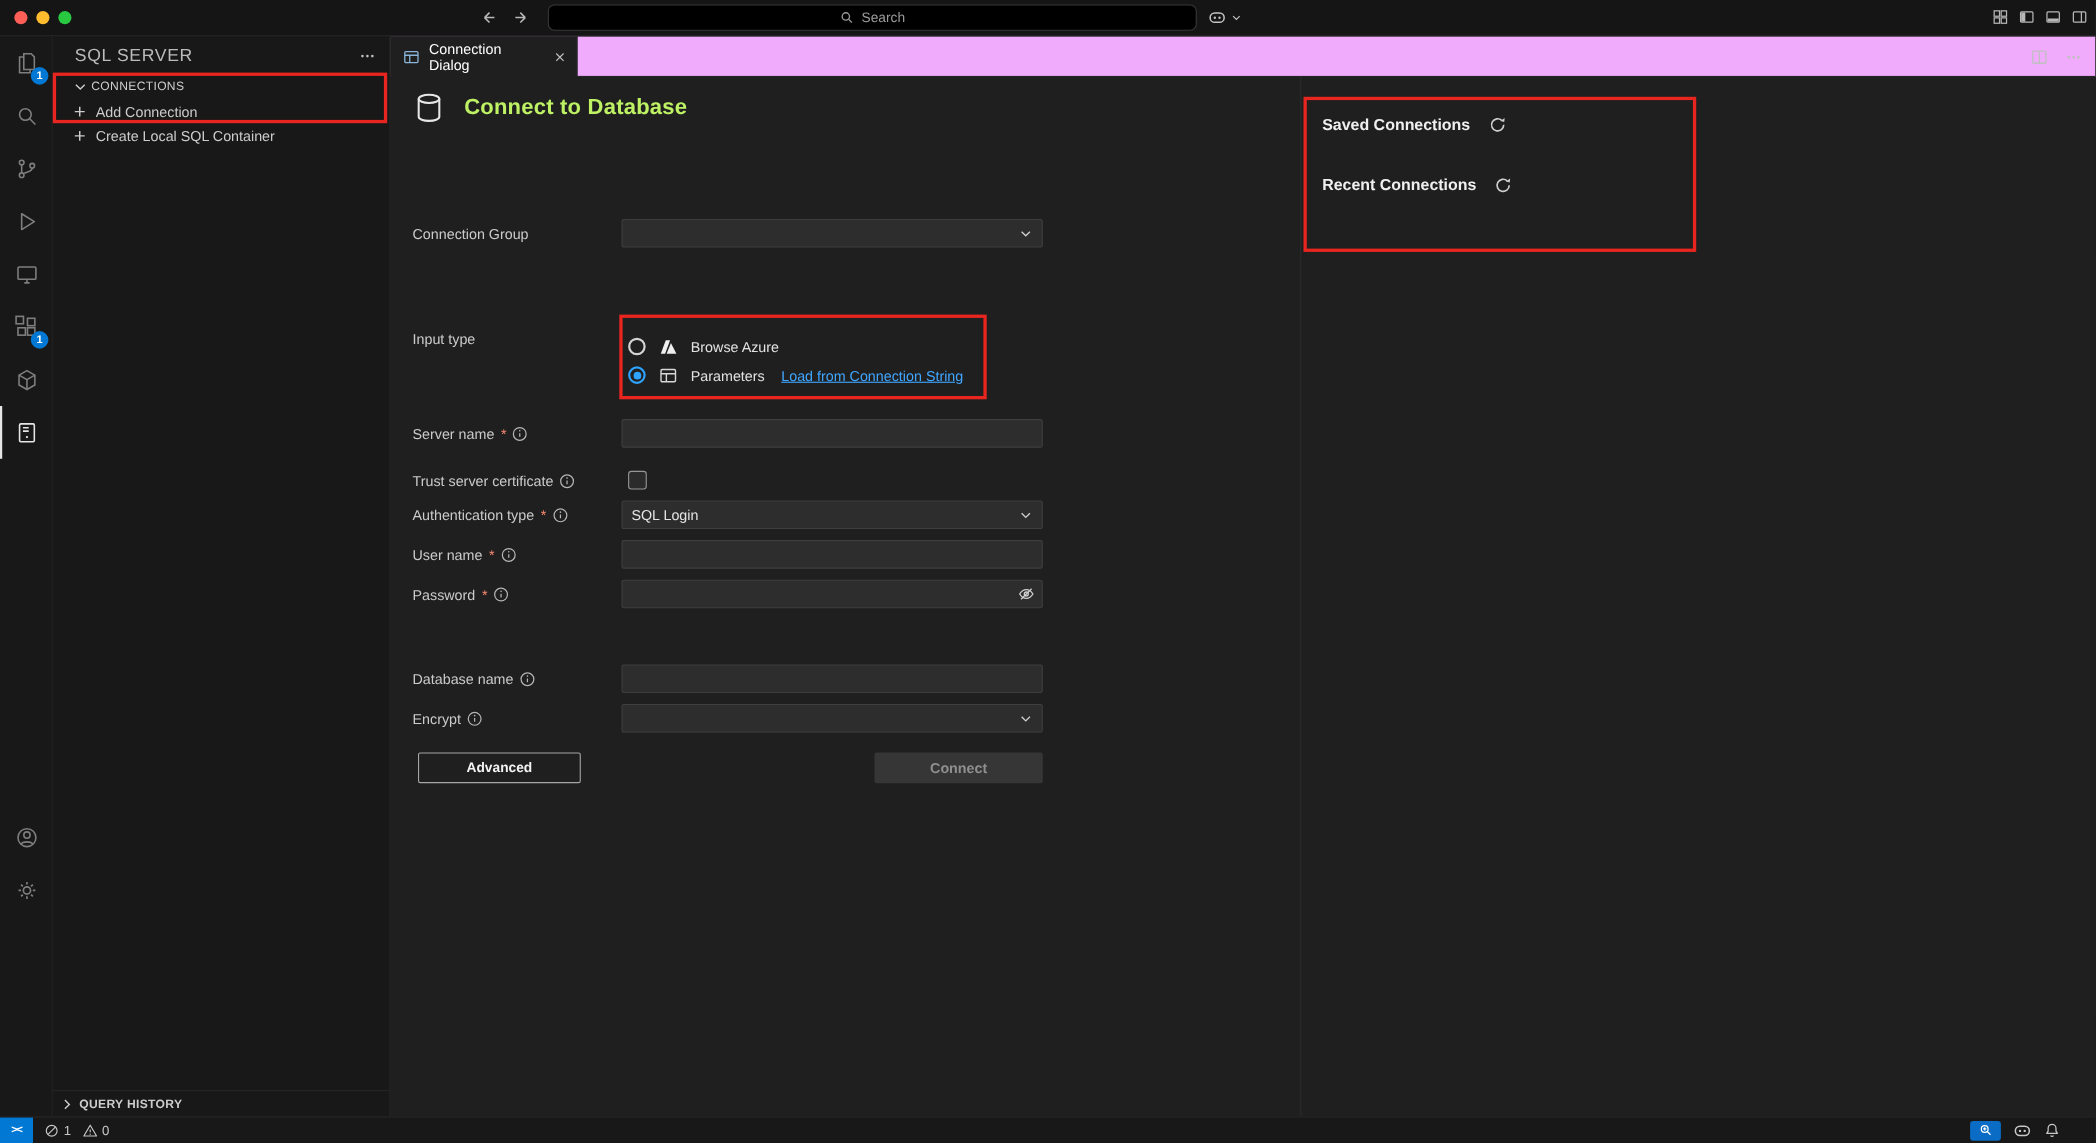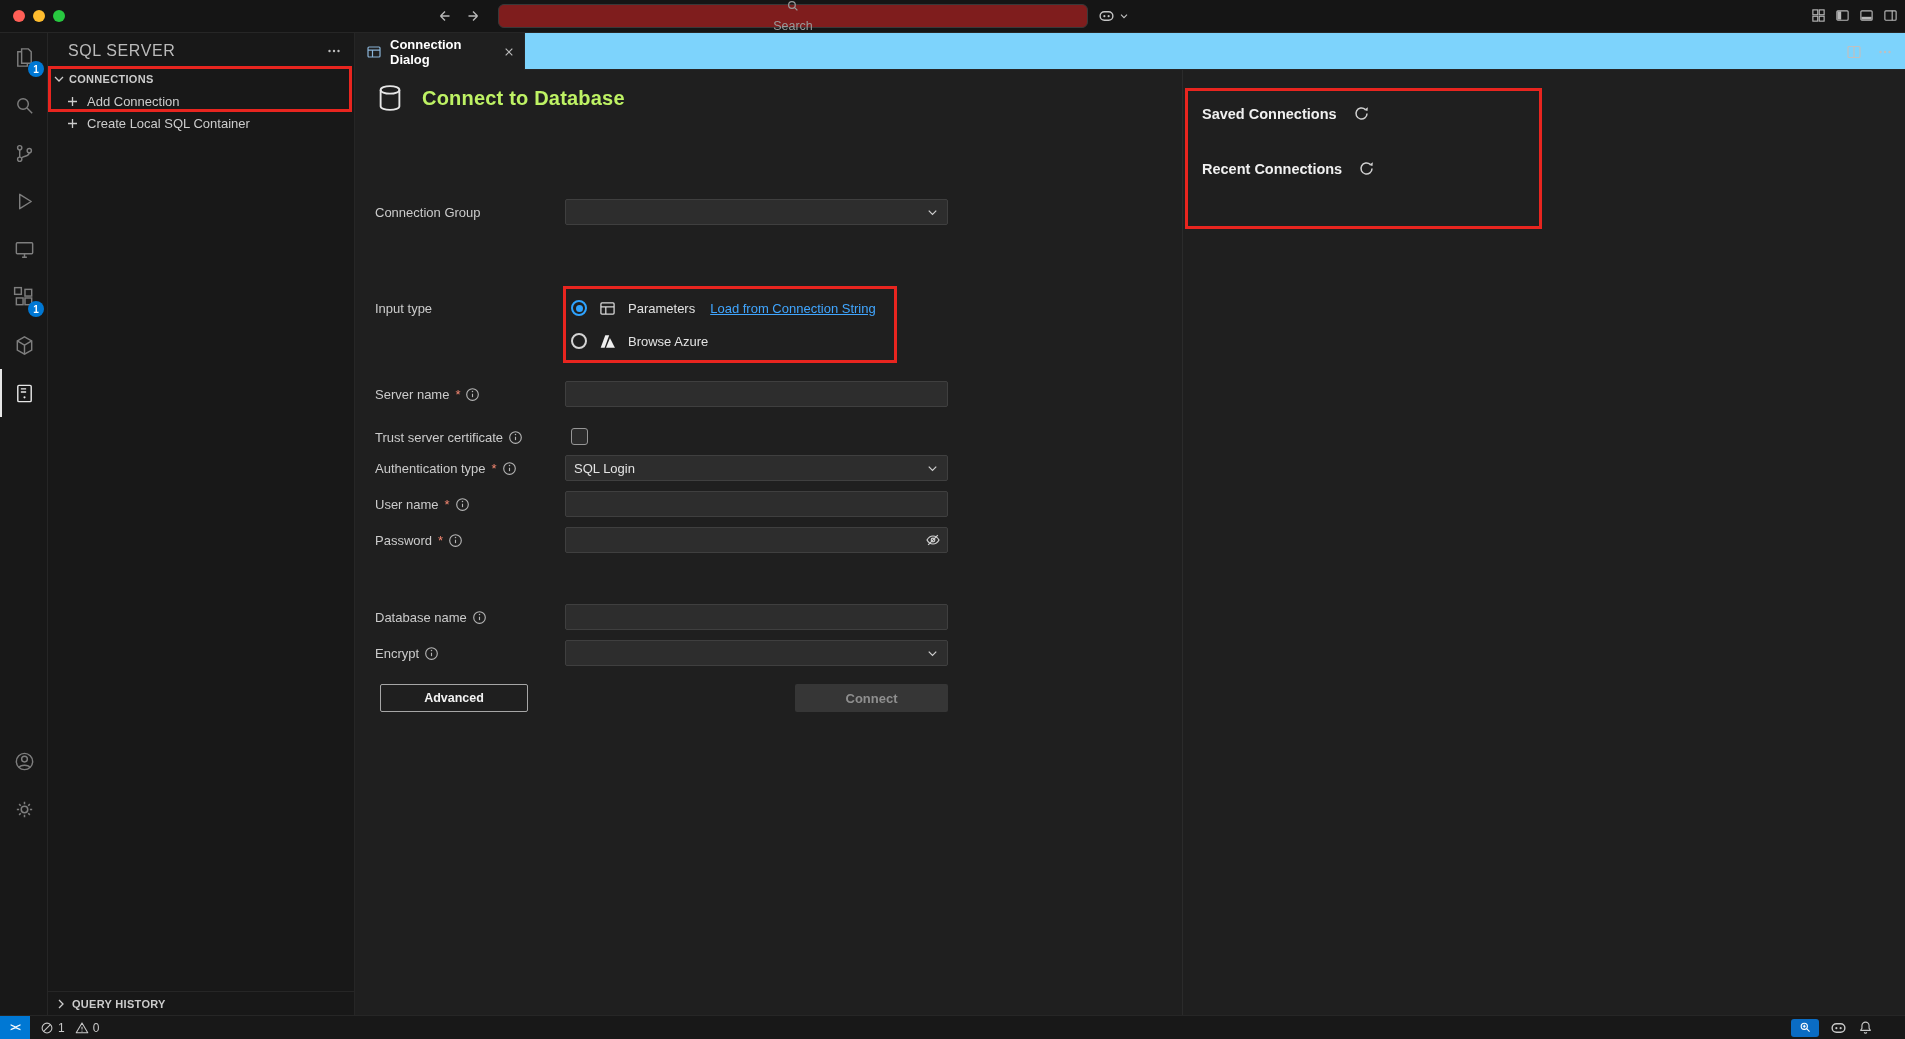"Search" .search-box { background: #7f1d1d -> #000000; flex-direction: column -> none }
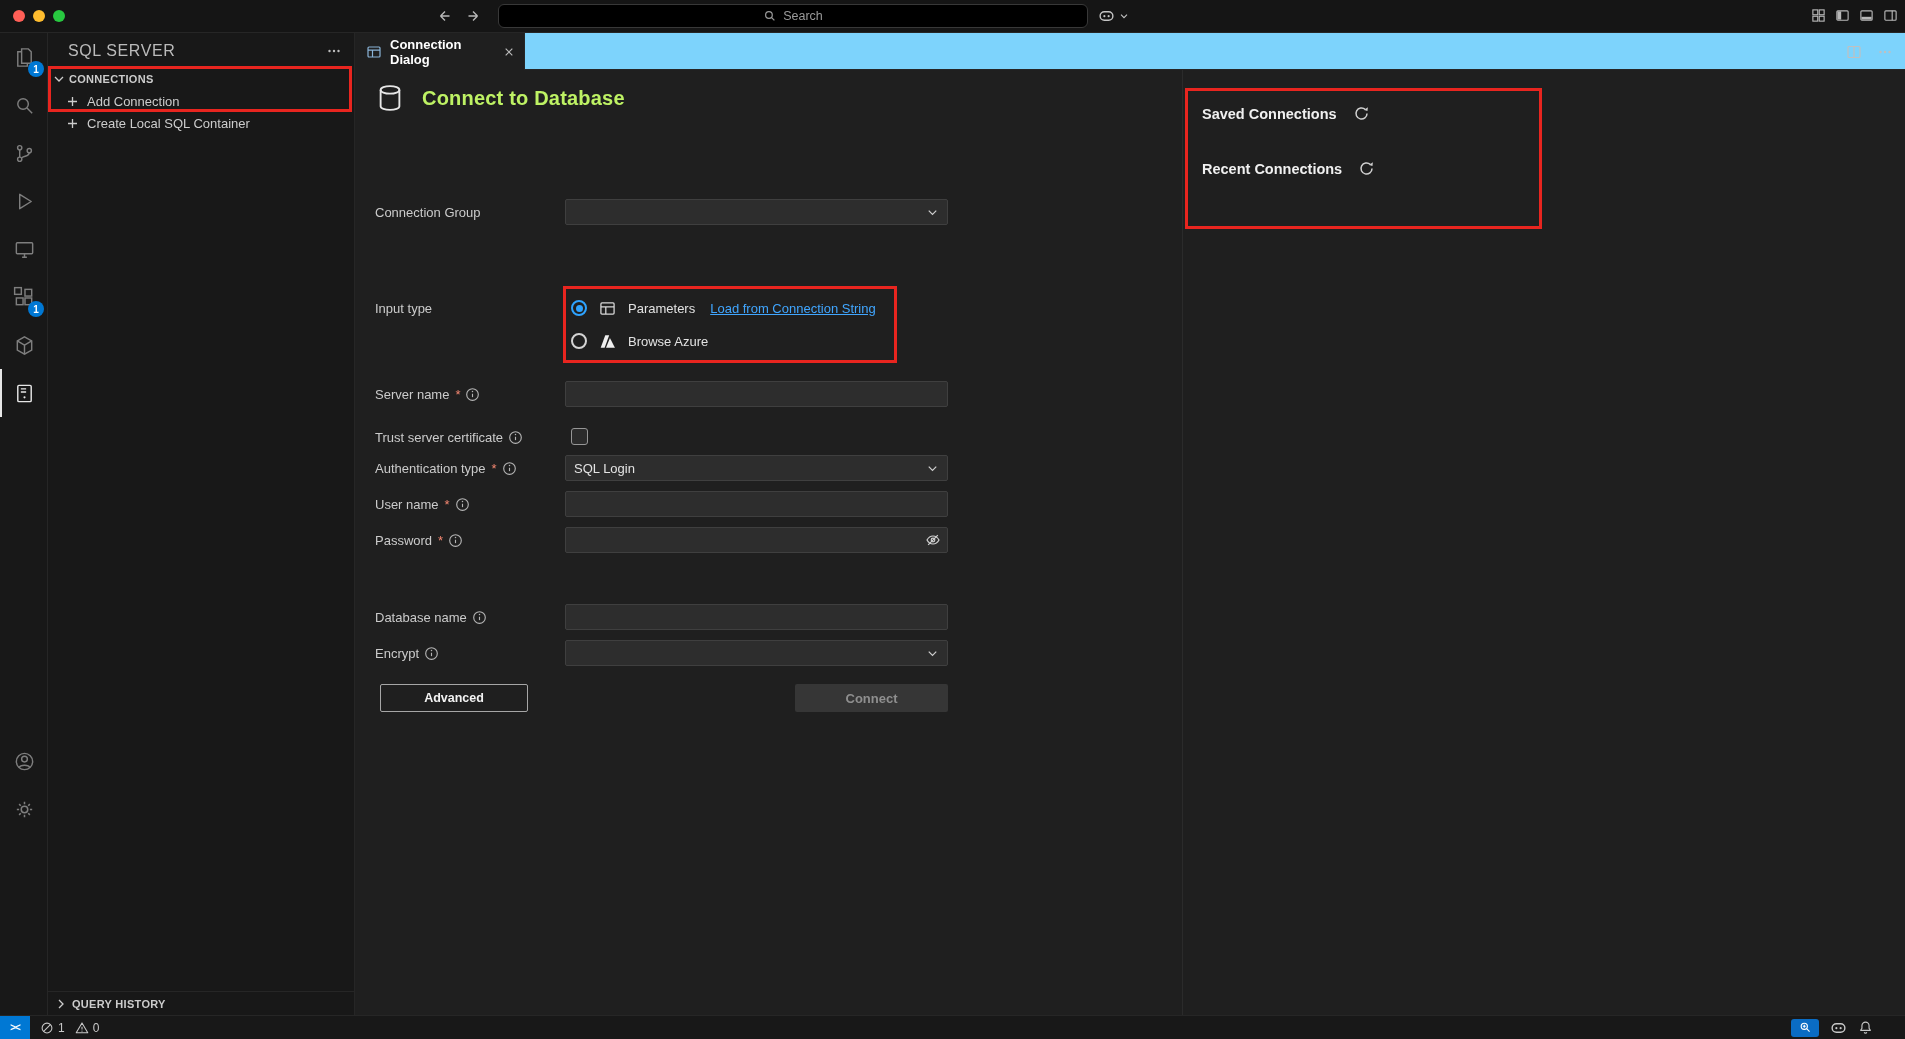"Connection Dialog" .tabbar { background: #7dd3fc -> #f0abfc; font-weight: bold -> none }
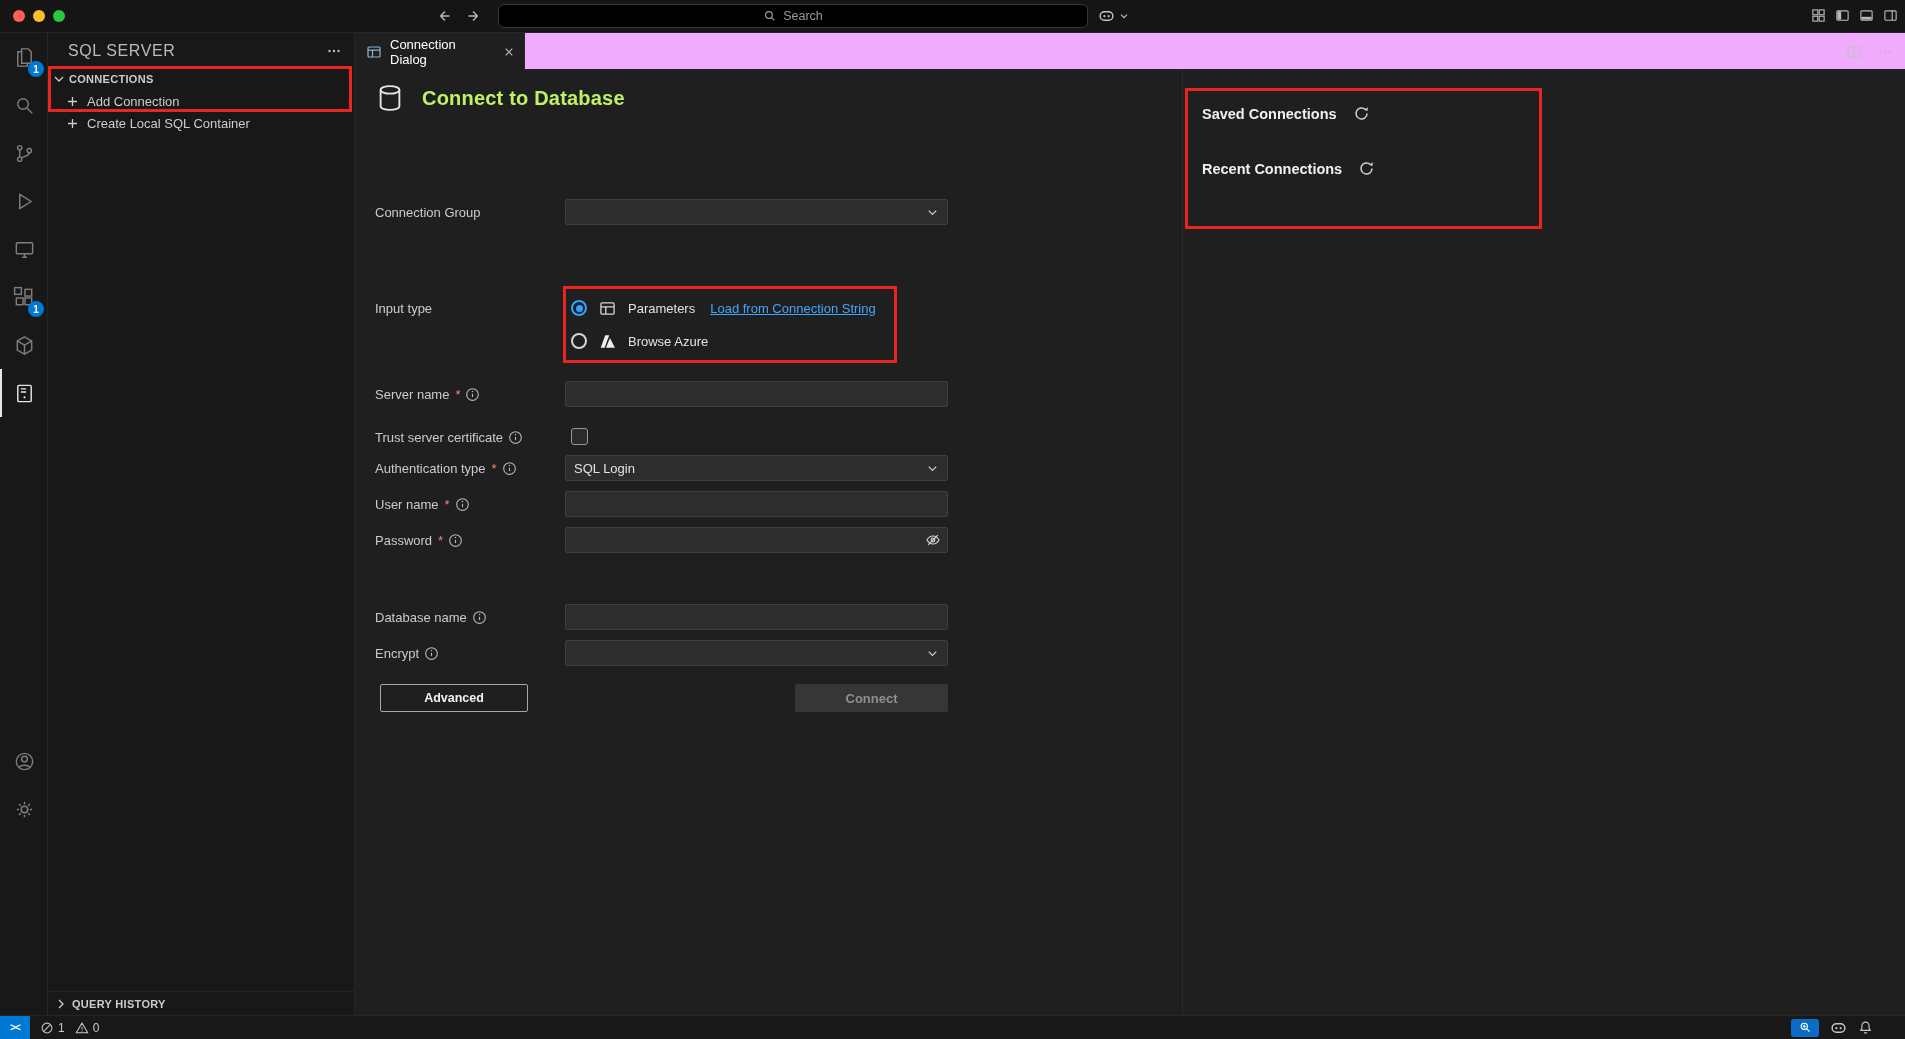"CONNECTIONS" .sb-section-row { font-weight: 700 -> 400; padding-left: 3px -> 17px }
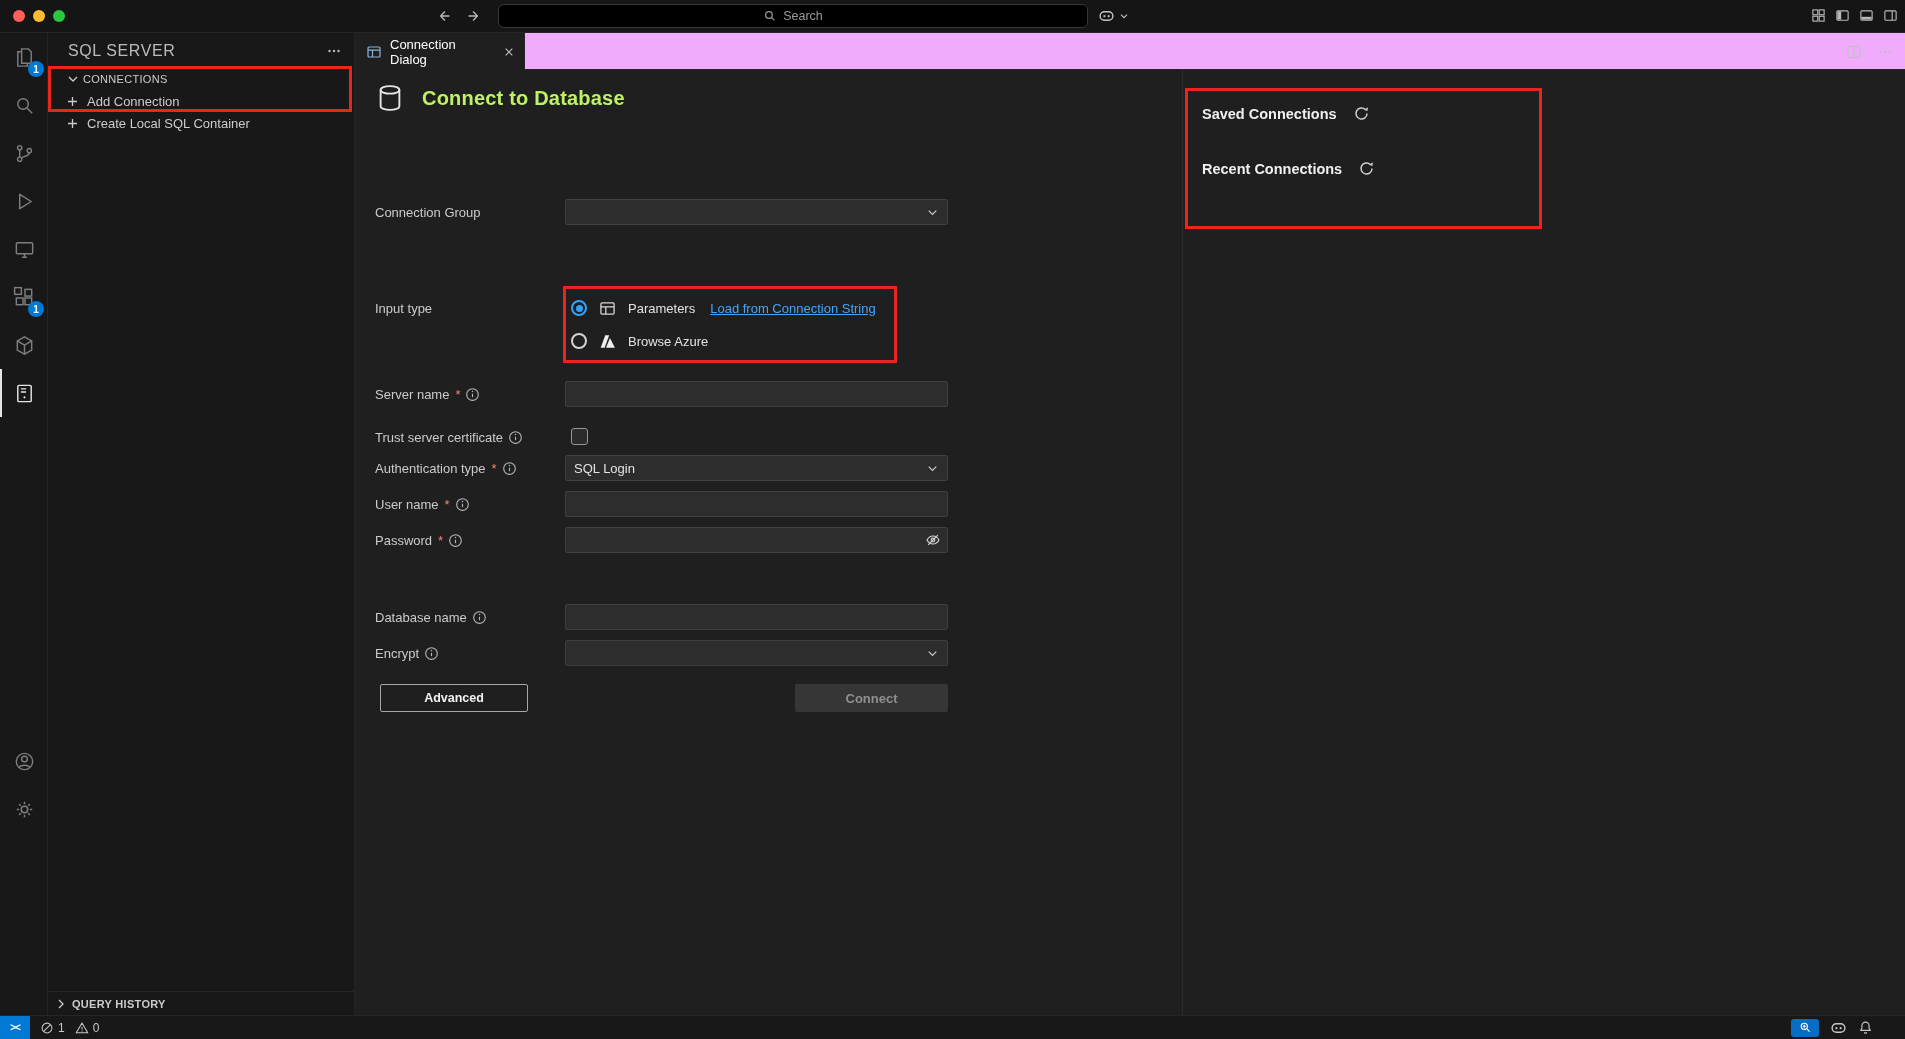"Parameters" div.opt { order: before "Browse Azure" -> after "Browse Azure" }
